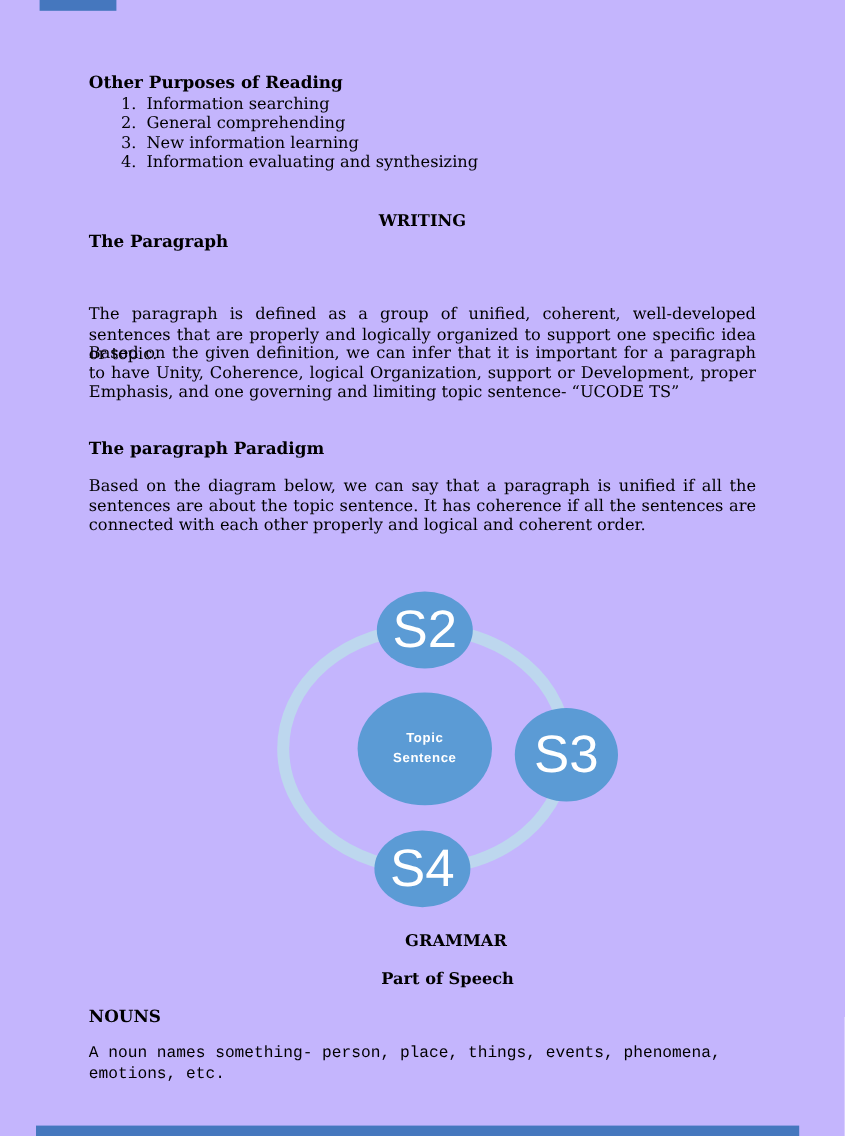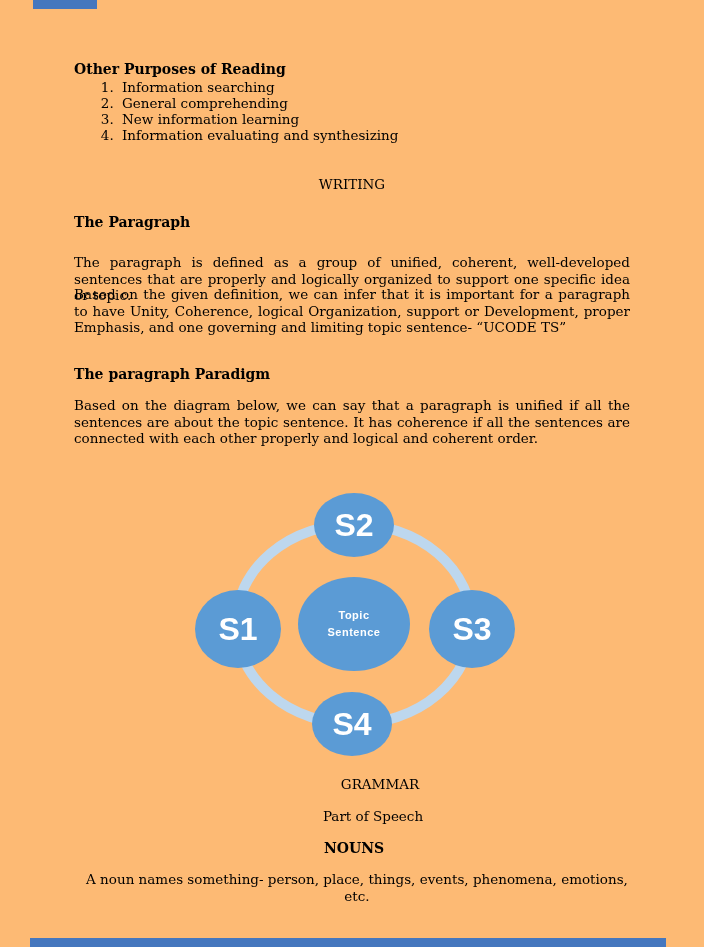"Other Purposes of Reading" .page { background: #fdba74 -> #c4b5fd }
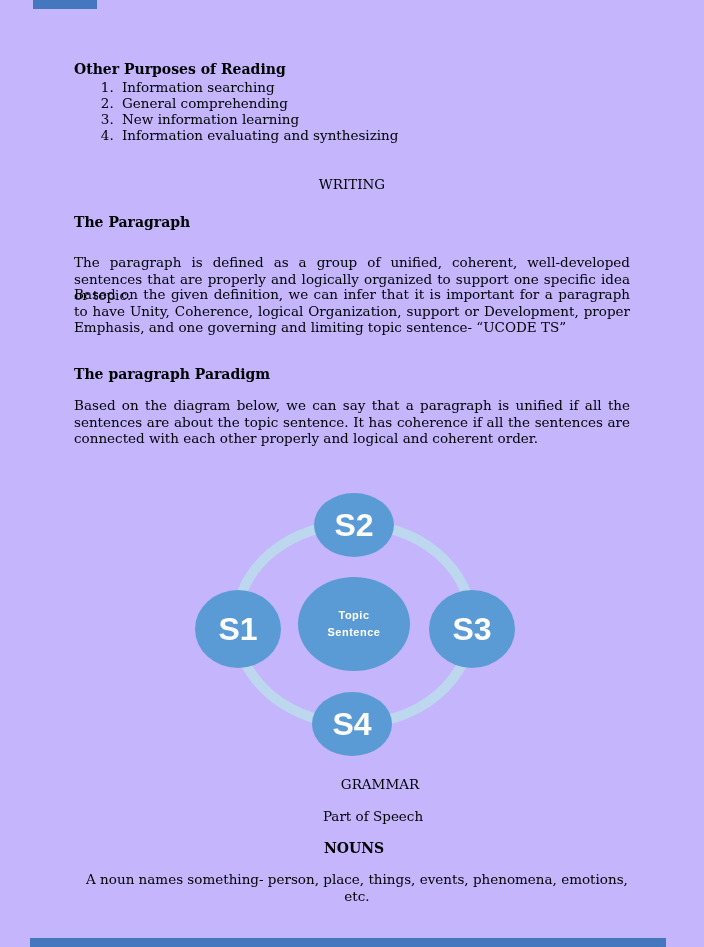"WRITING" .h-center { font-weight: normal -> bold }
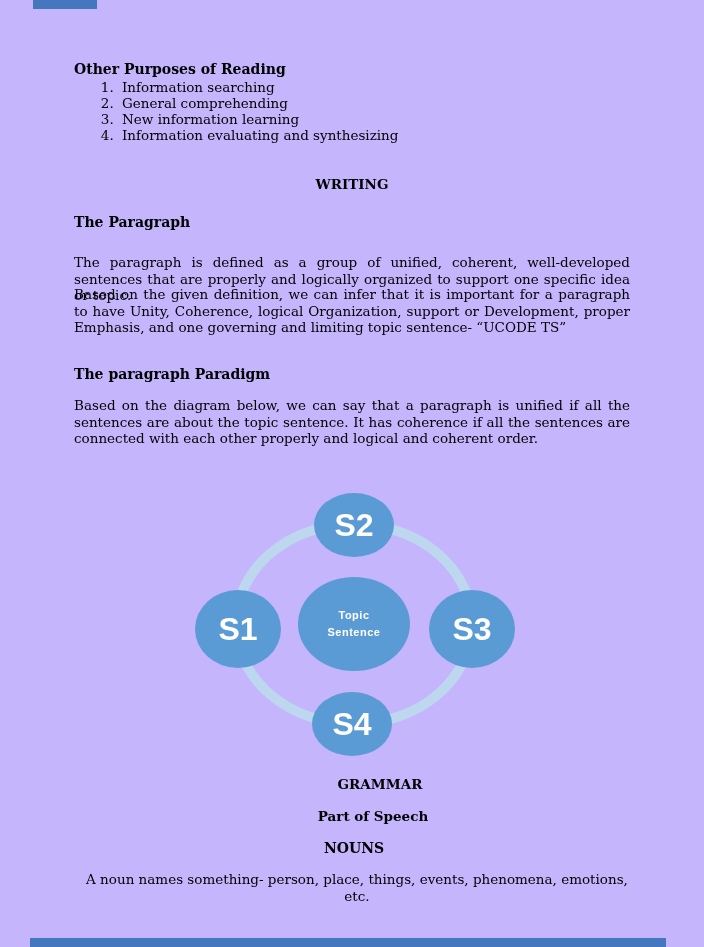"The Paragraph" div.abs { top: 214px -> 194px }
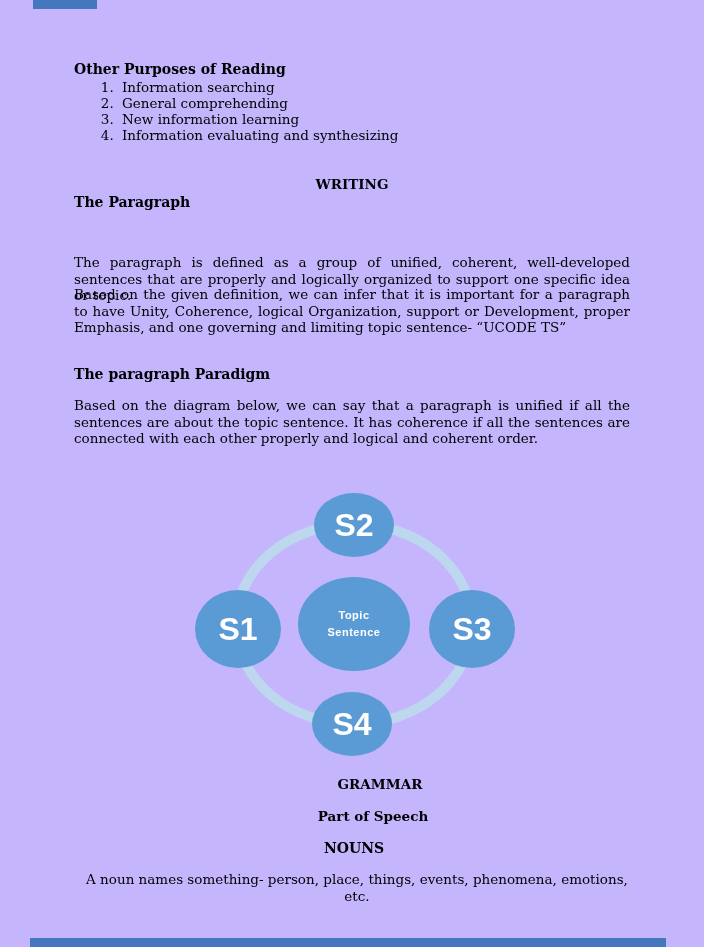"S2" .node-s { font-size: 32px -> 44px; font-weight: 700 -> 400 }
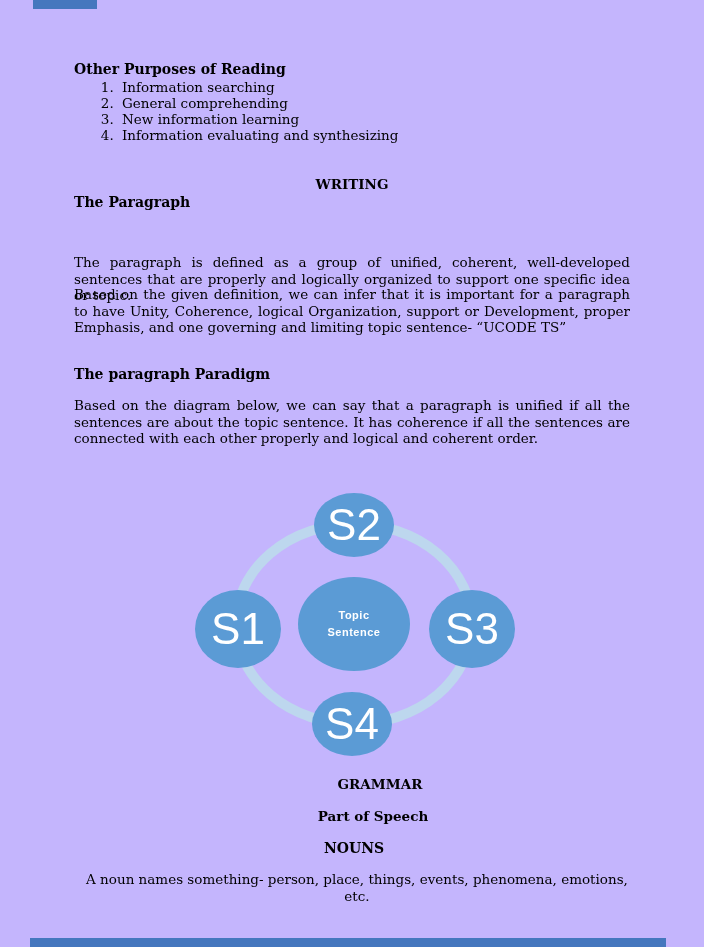"S1" div.node { html: <div>S1</div> -> none }
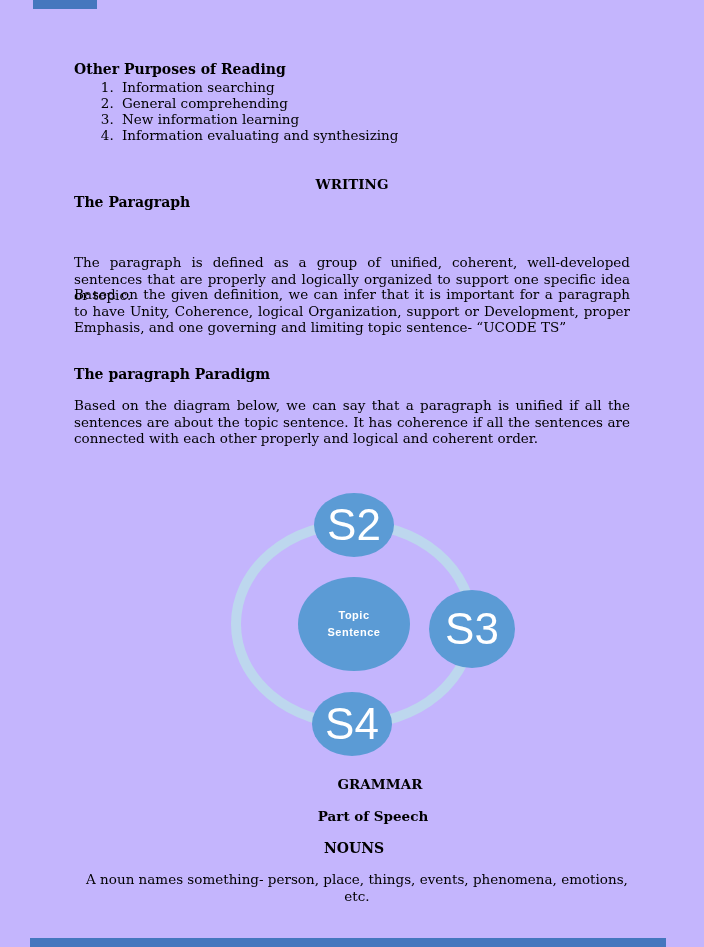"NOUNS" div.abs { text-align: center -> none }
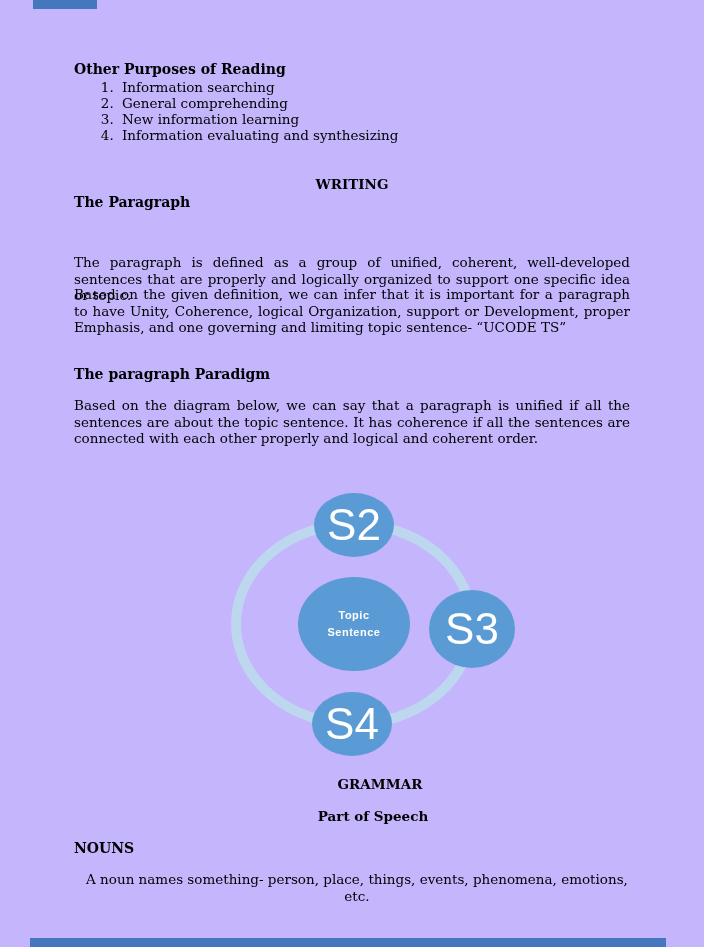"A noun names something- person," div.abs { font-family: none -> Liberation Mono, monospace; text-align: center -> left }
